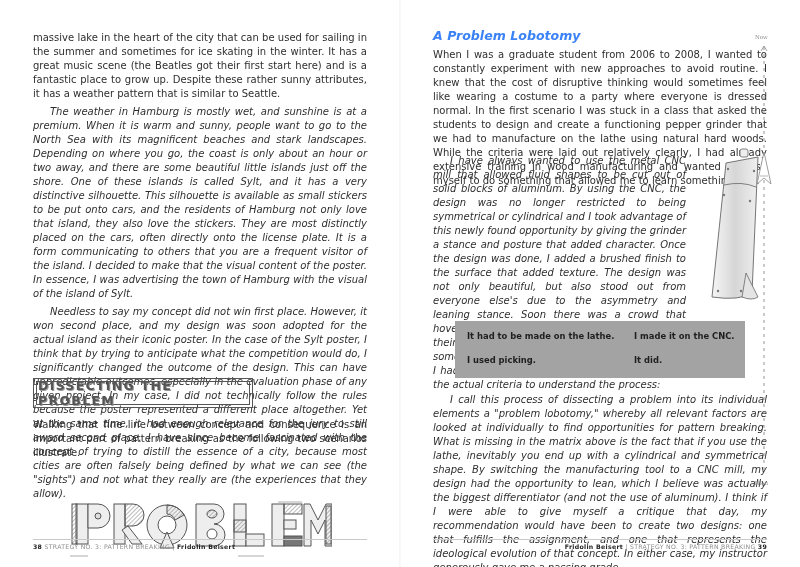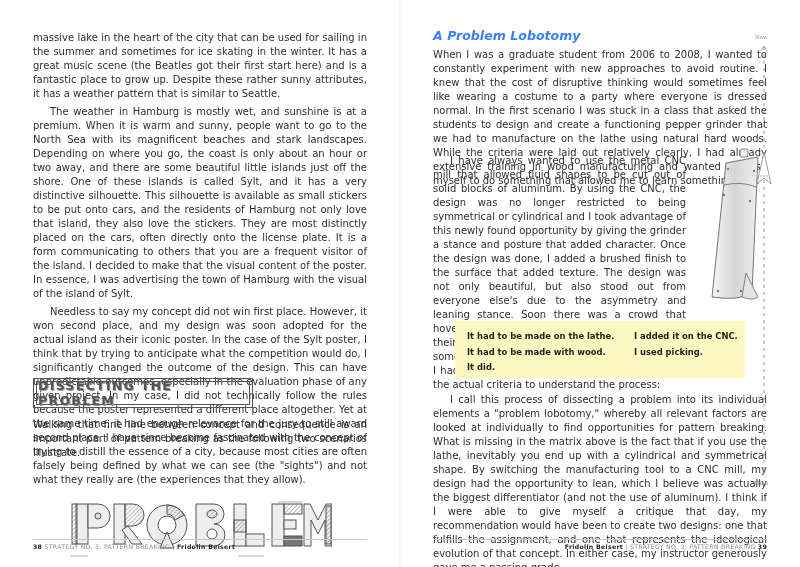"The weather in Hamburg is" .body-text p.indent { font-style: none -> italic }
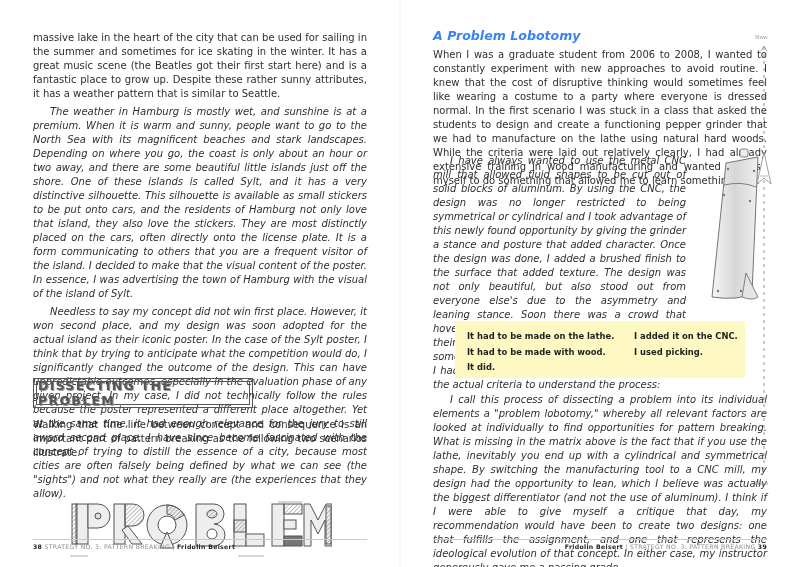"It had to be made" .criteria-box { background: #fef9c3 -> #a3a3a3 }
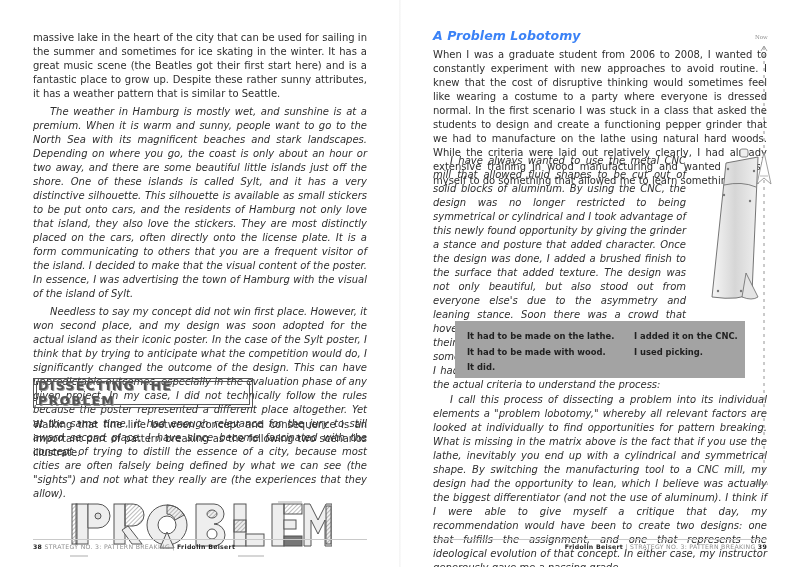"I added it on the" span { text: added -> made }
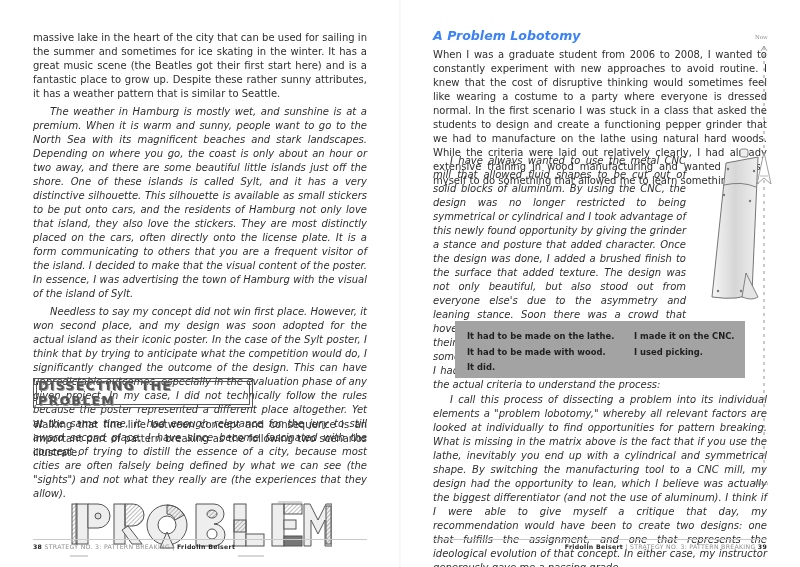"It had to be made with" span { html: <span>It had to be made with wood.</span> -> none }
